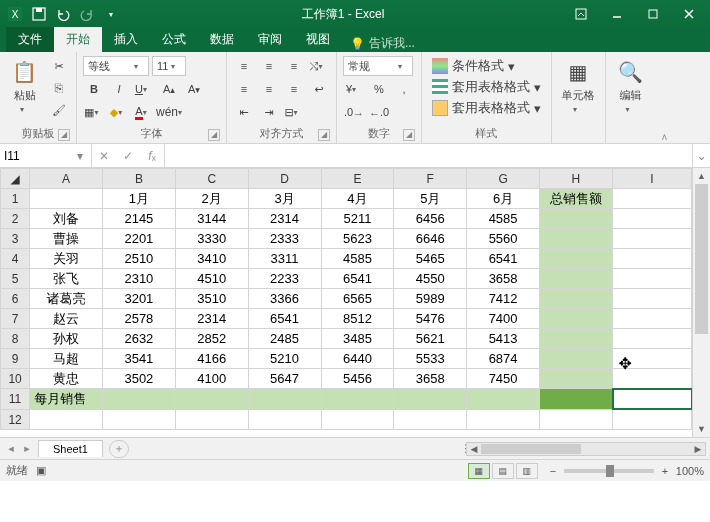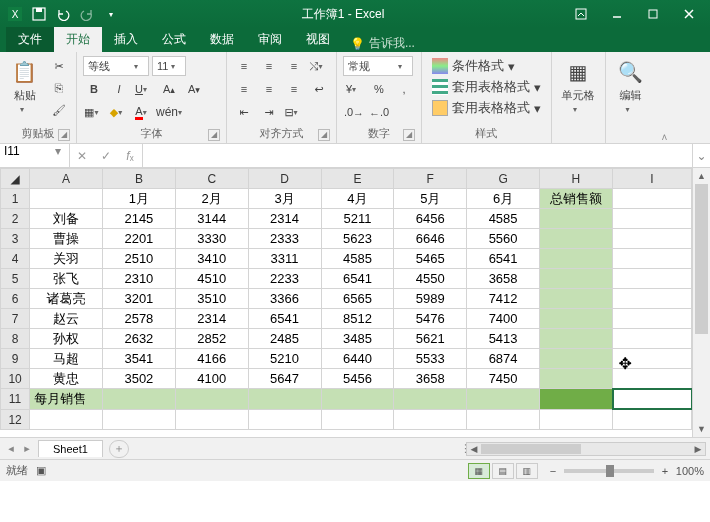"I11" .namebox { align-items: flex-start -> center; width: 70px -> 92px }
